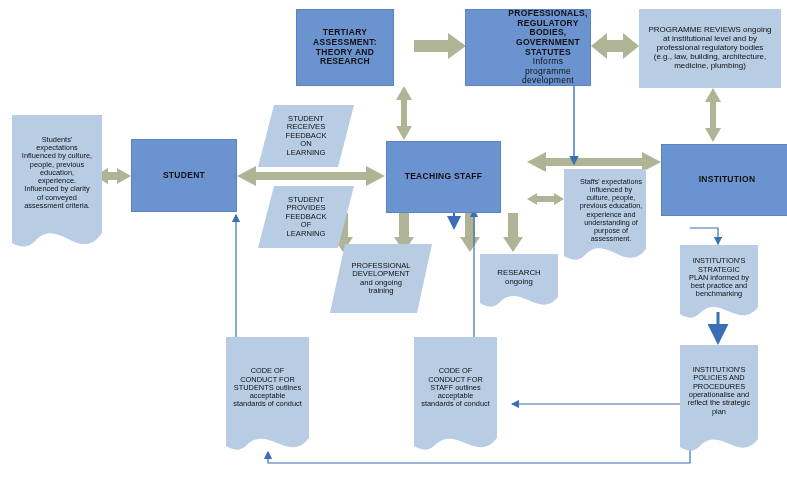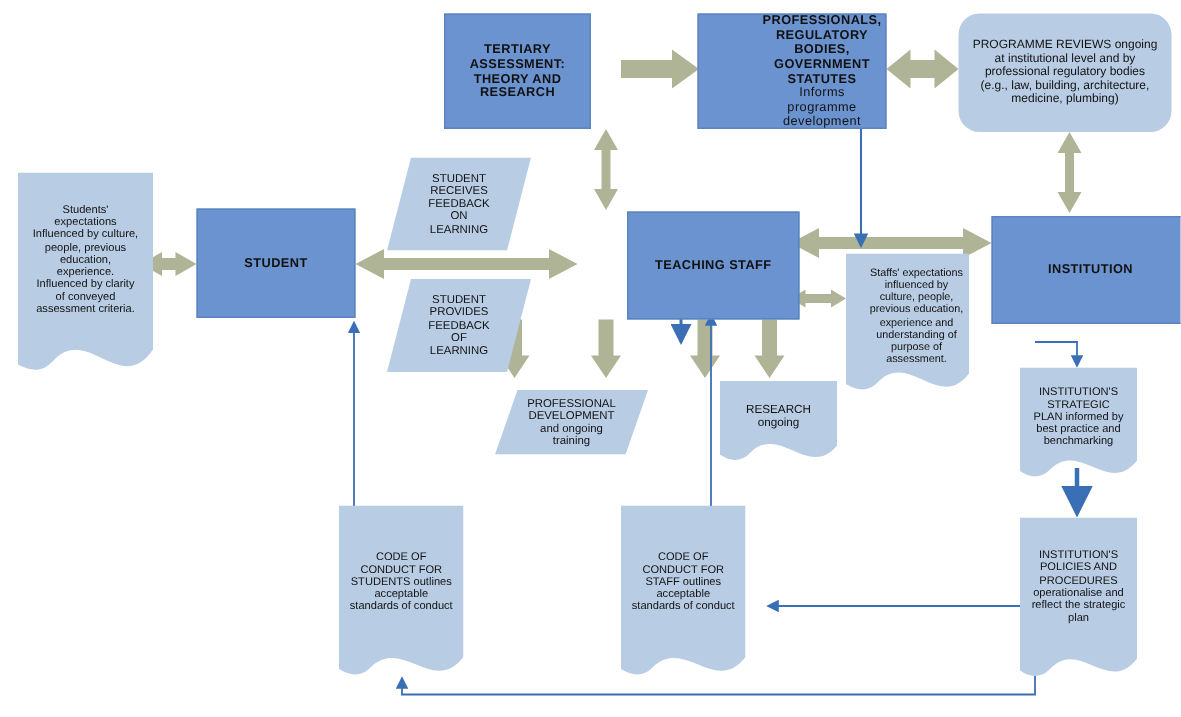"PROGRAMME REVIEWS ongoing" div.node { border-radius: 14px -> none }
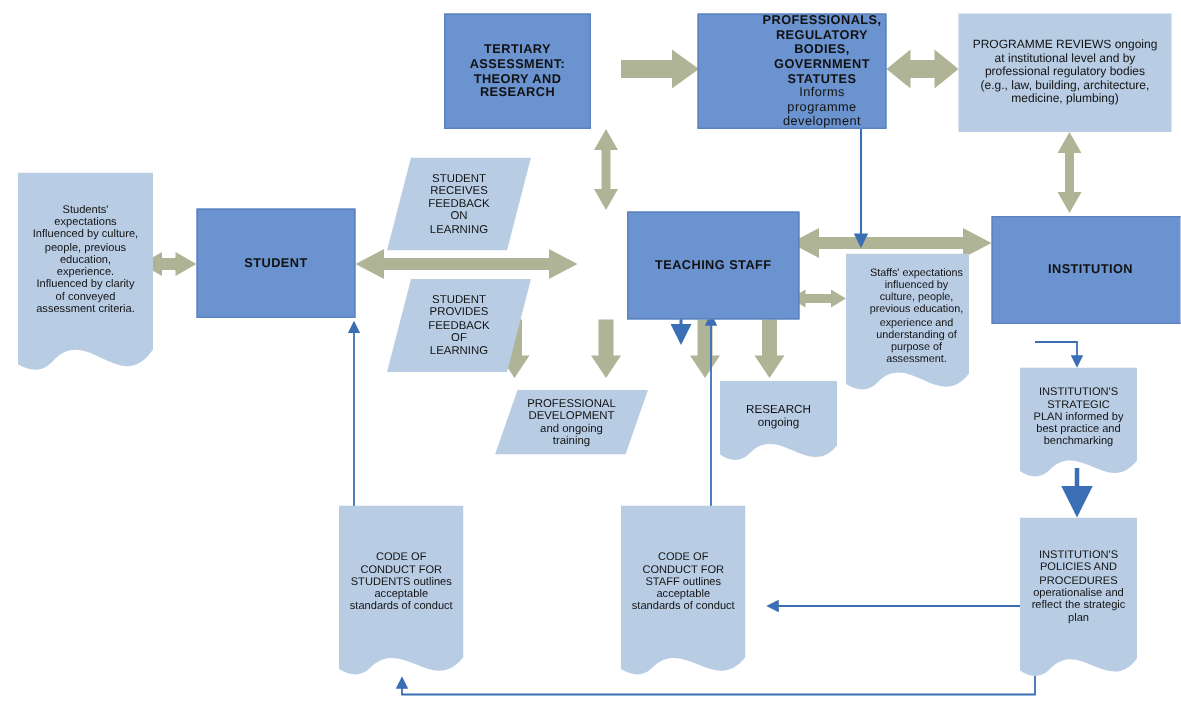"TEACHING STAFF" div.node { margin-left: 32px -> none }
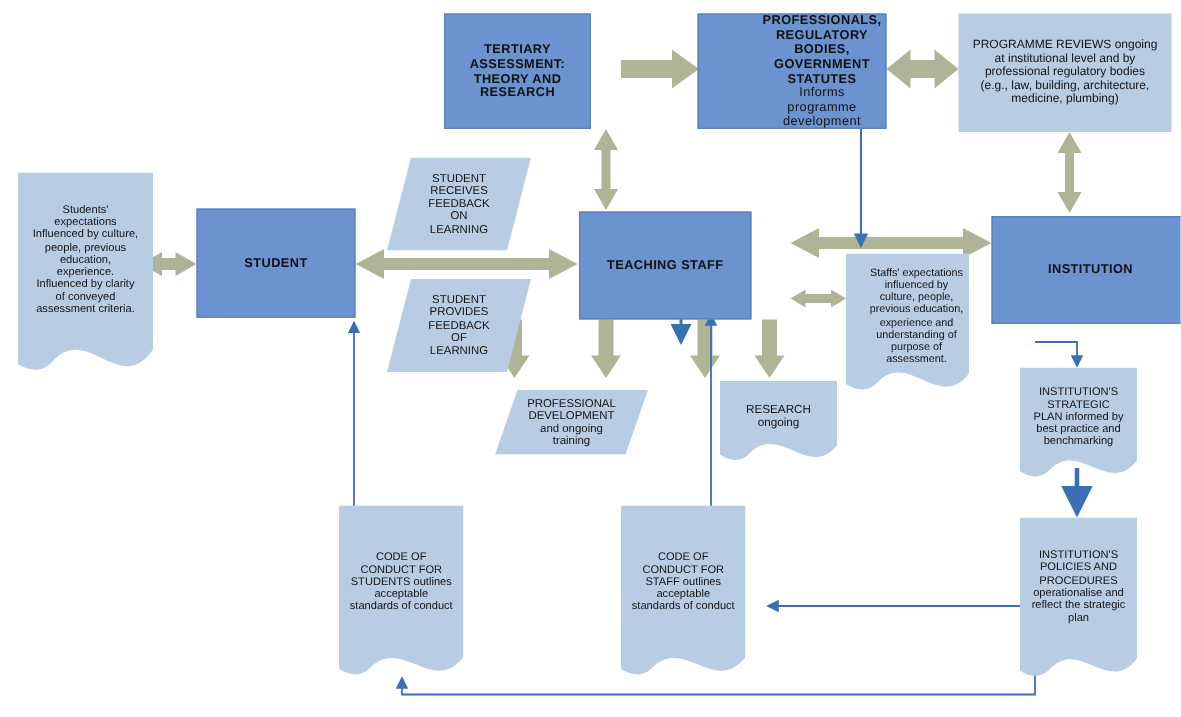"PROFESSIONAL" div.node { height: 43px -> 69px; top: 260px -> 244px }
